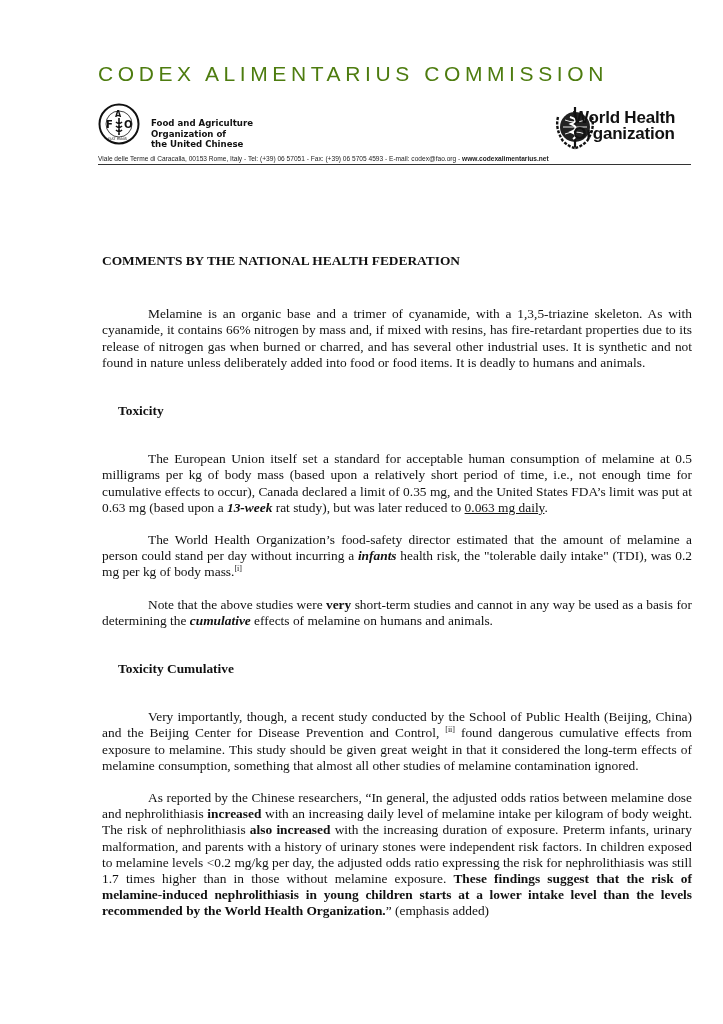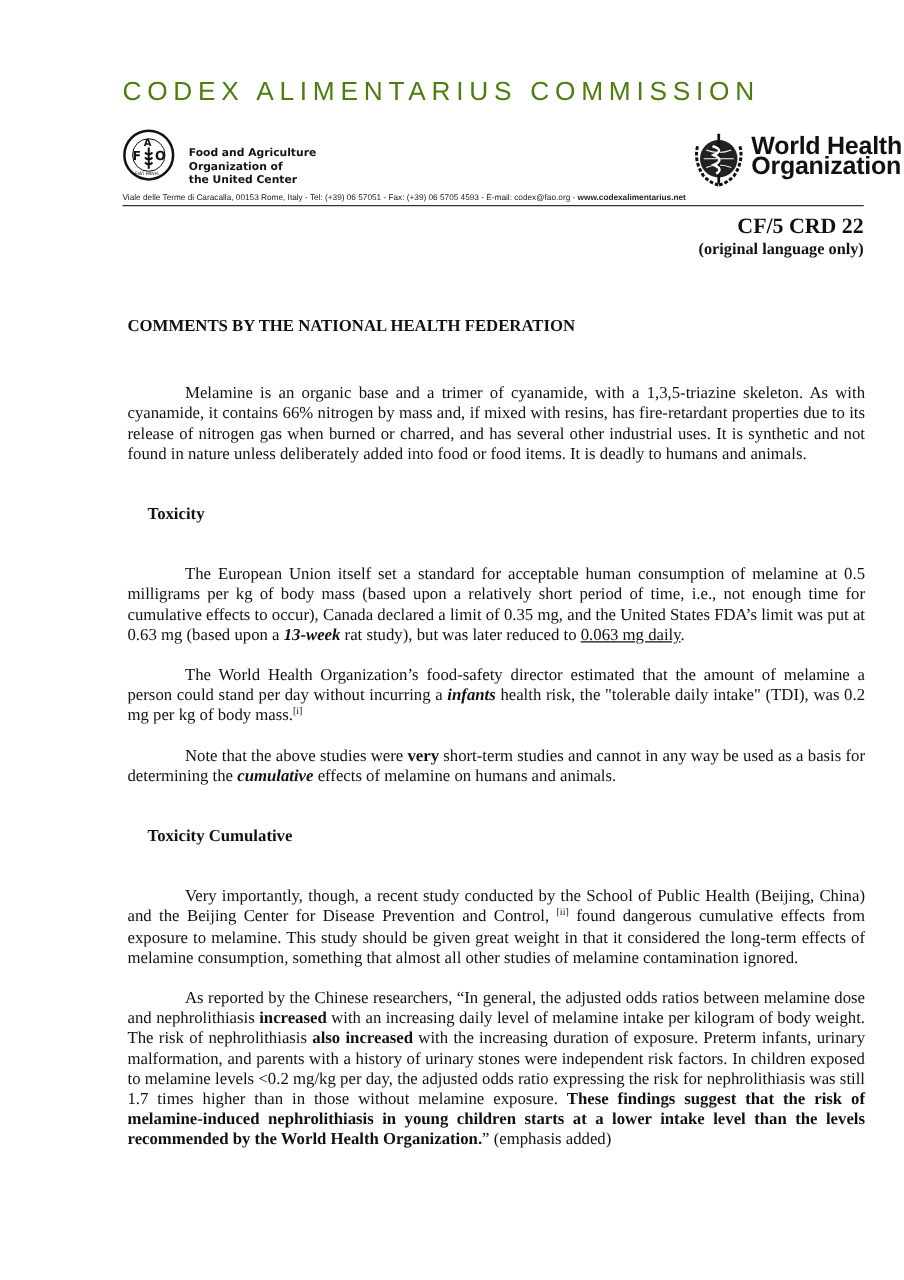"World Health" .who-text { font-size: 20px -> 17px; left: 601px -> 573px; text-align: none -> center }
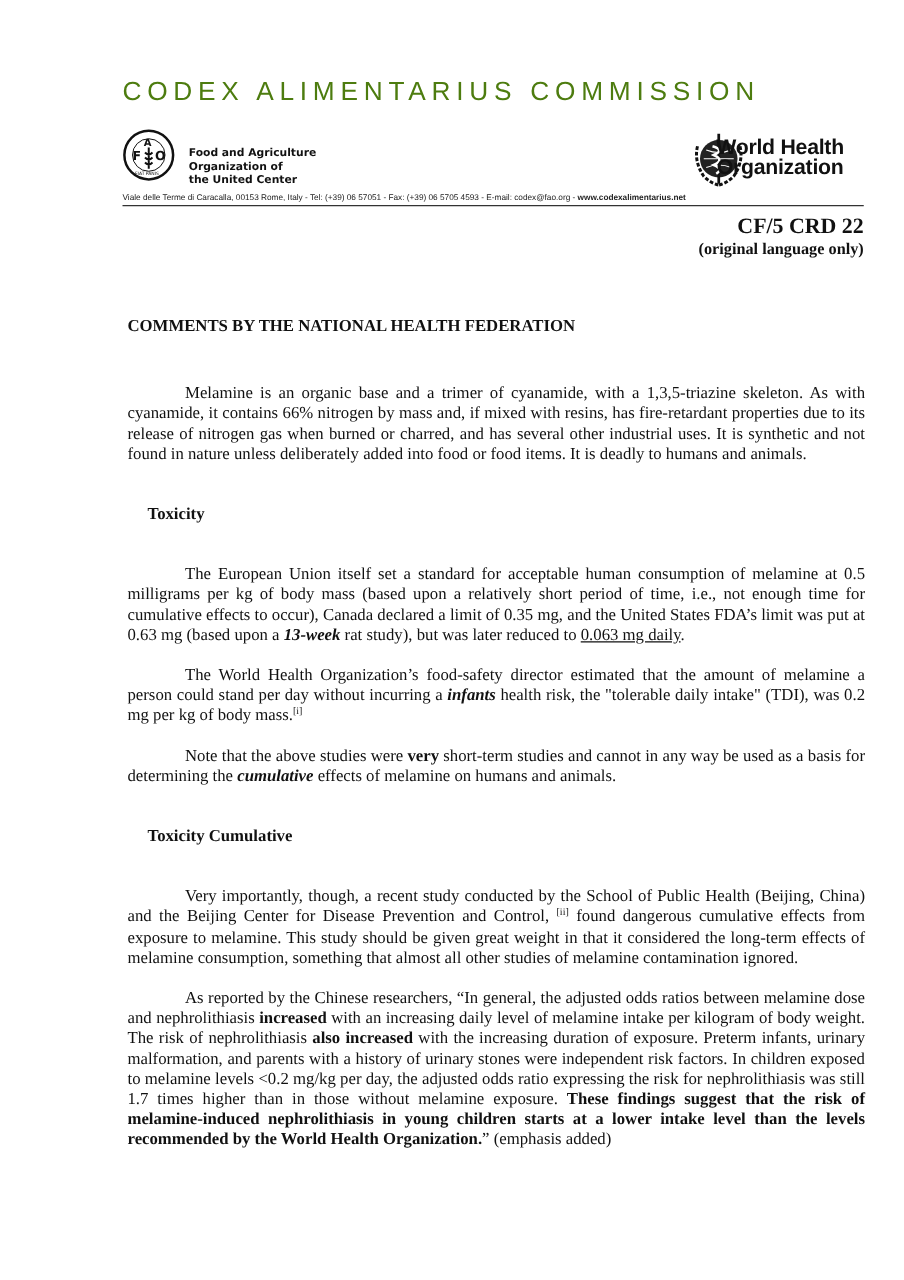"the United Center" div { text: Center -> Chinese }
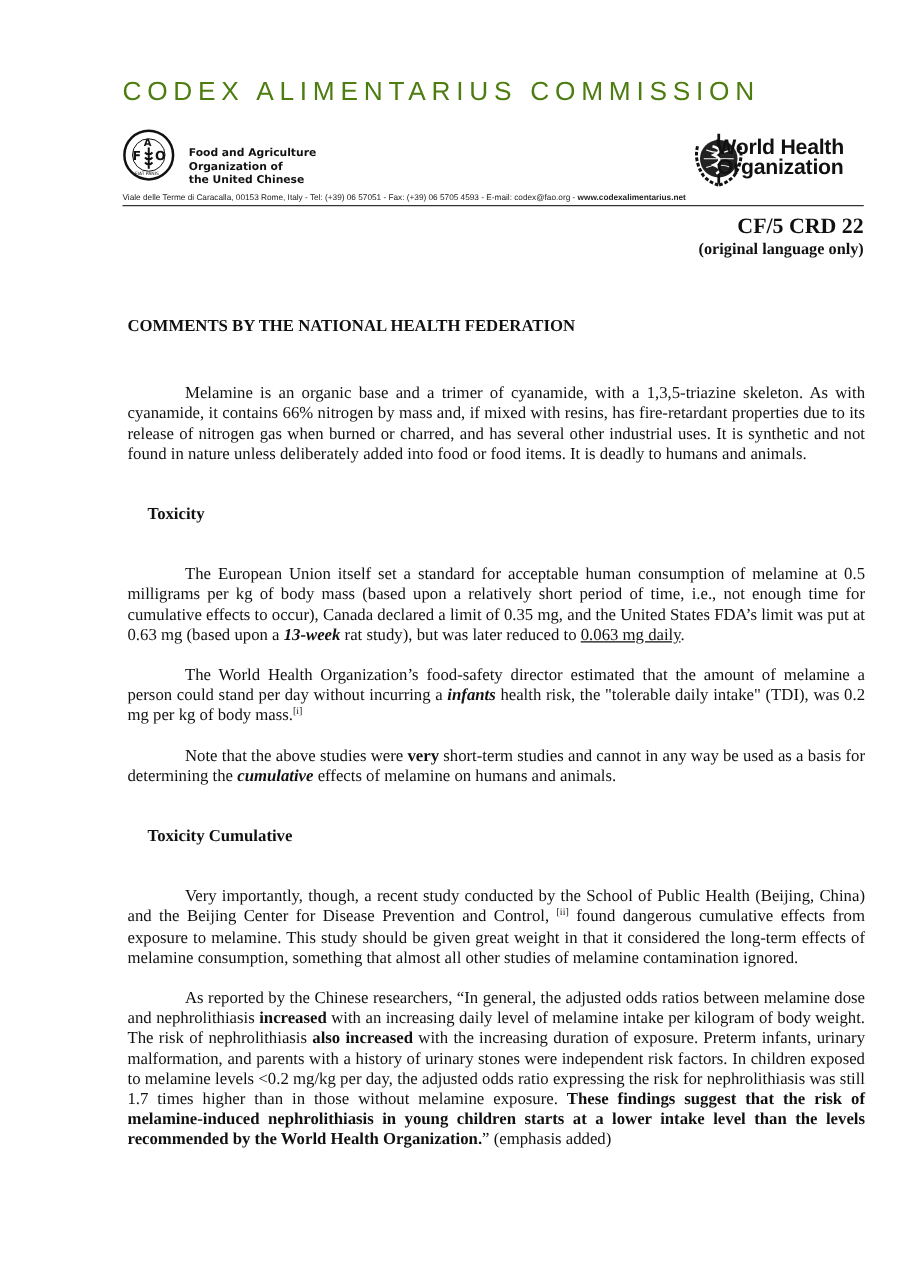"CF/5 CRD 22" div.doc-ref { html: <div> <div>CF/5 CRD 22</div> <div>(original language only)</div> </div> -> none }
